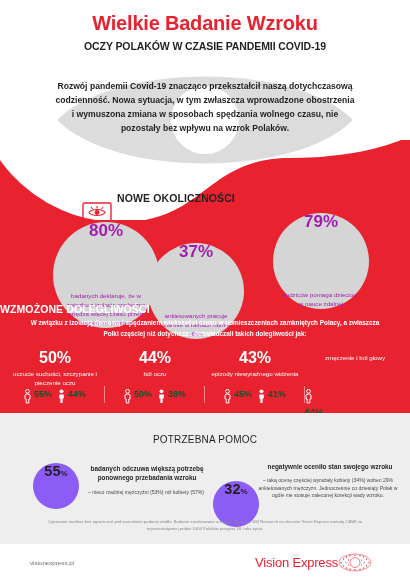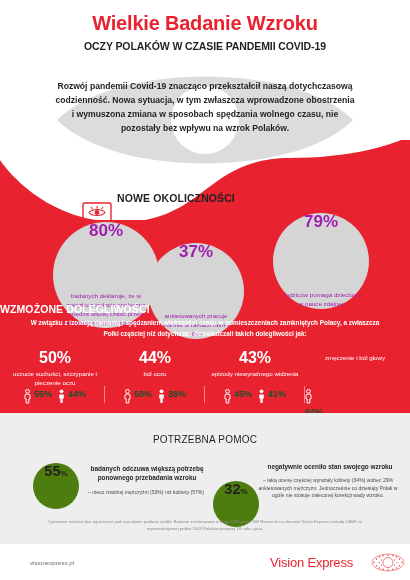"55" .help-circle { background: #4d7c0f -> #8b5cf6 }
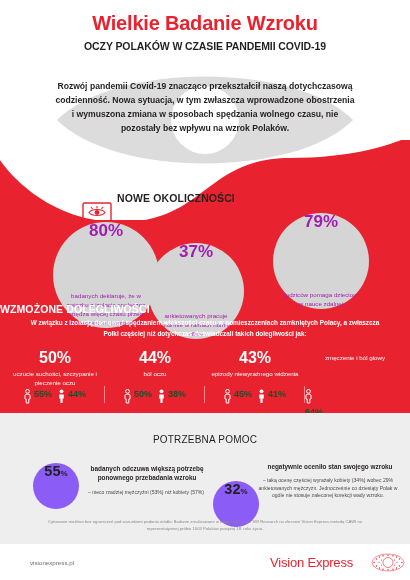"Vision Express" .brand { gap: 18px -> 0; right: 5px -> 38px }
